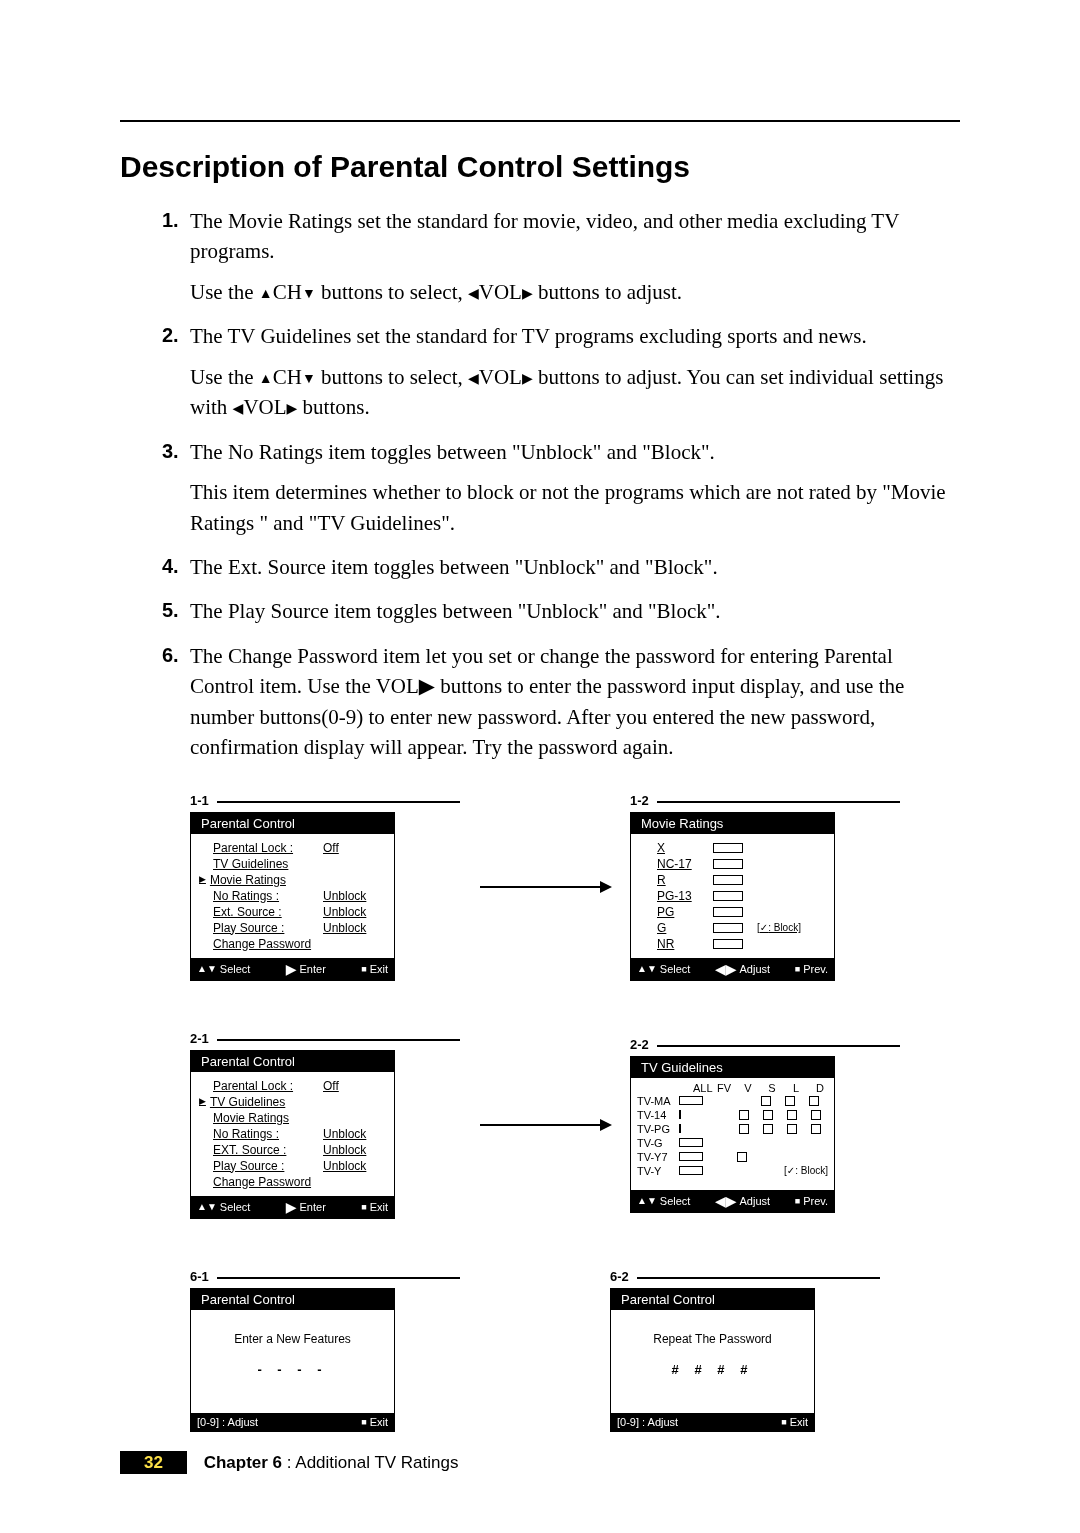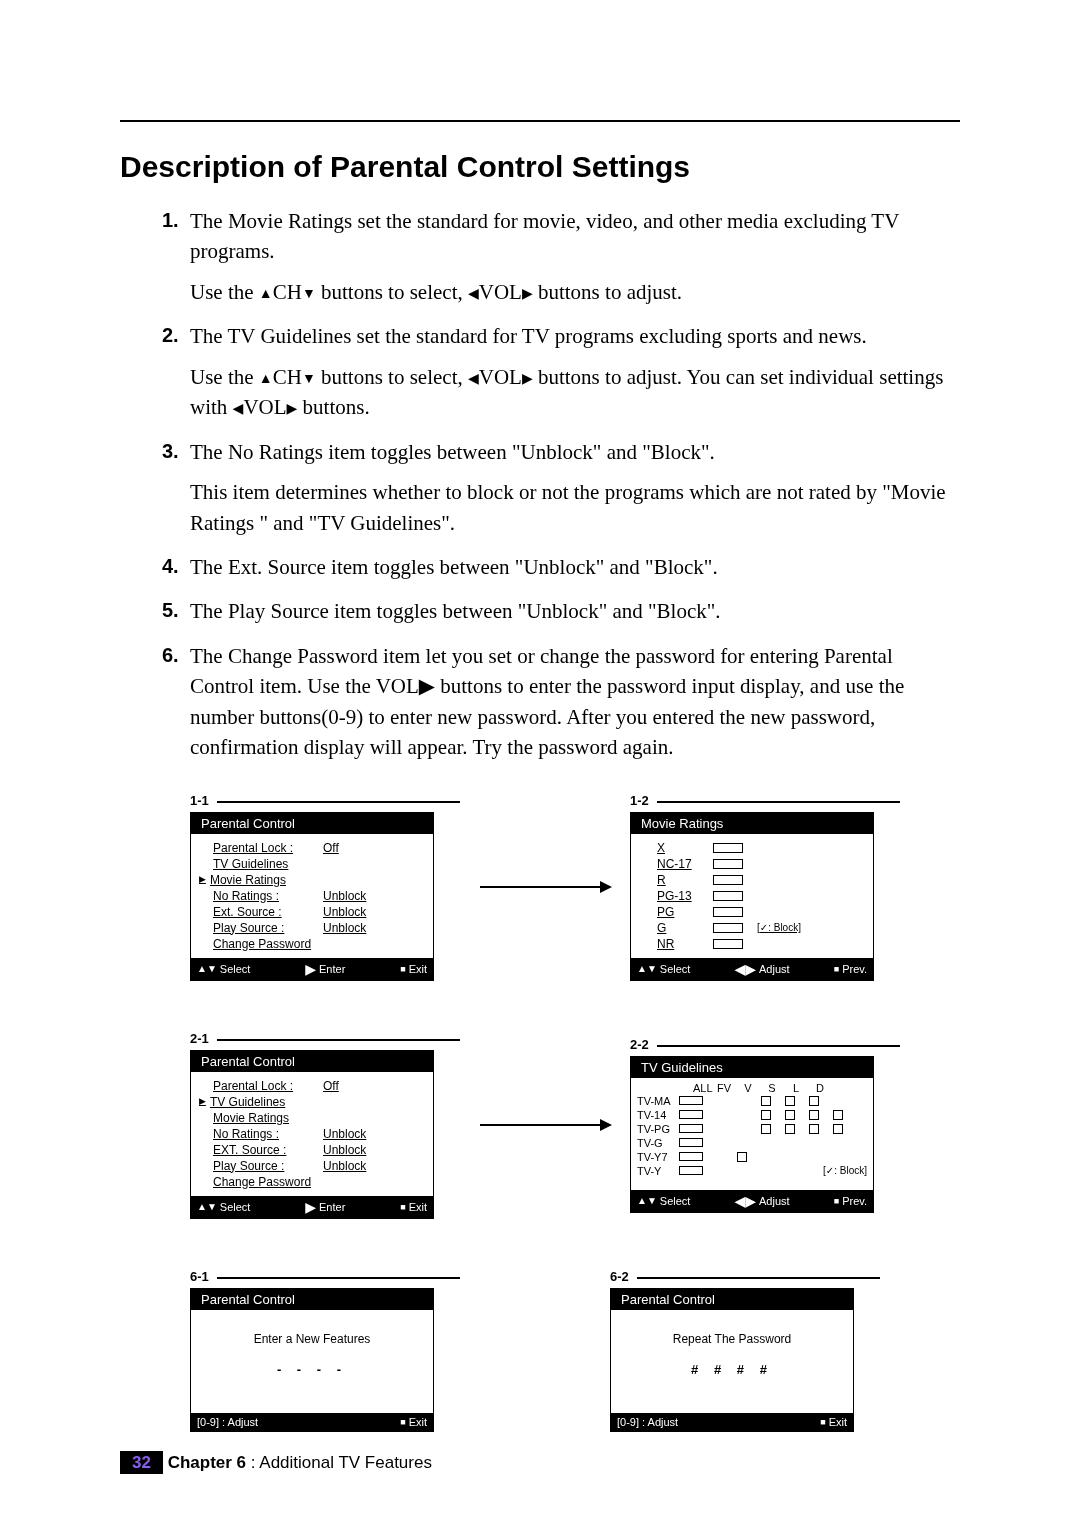"Parental Control" .osd { width: 244px -> 205px }
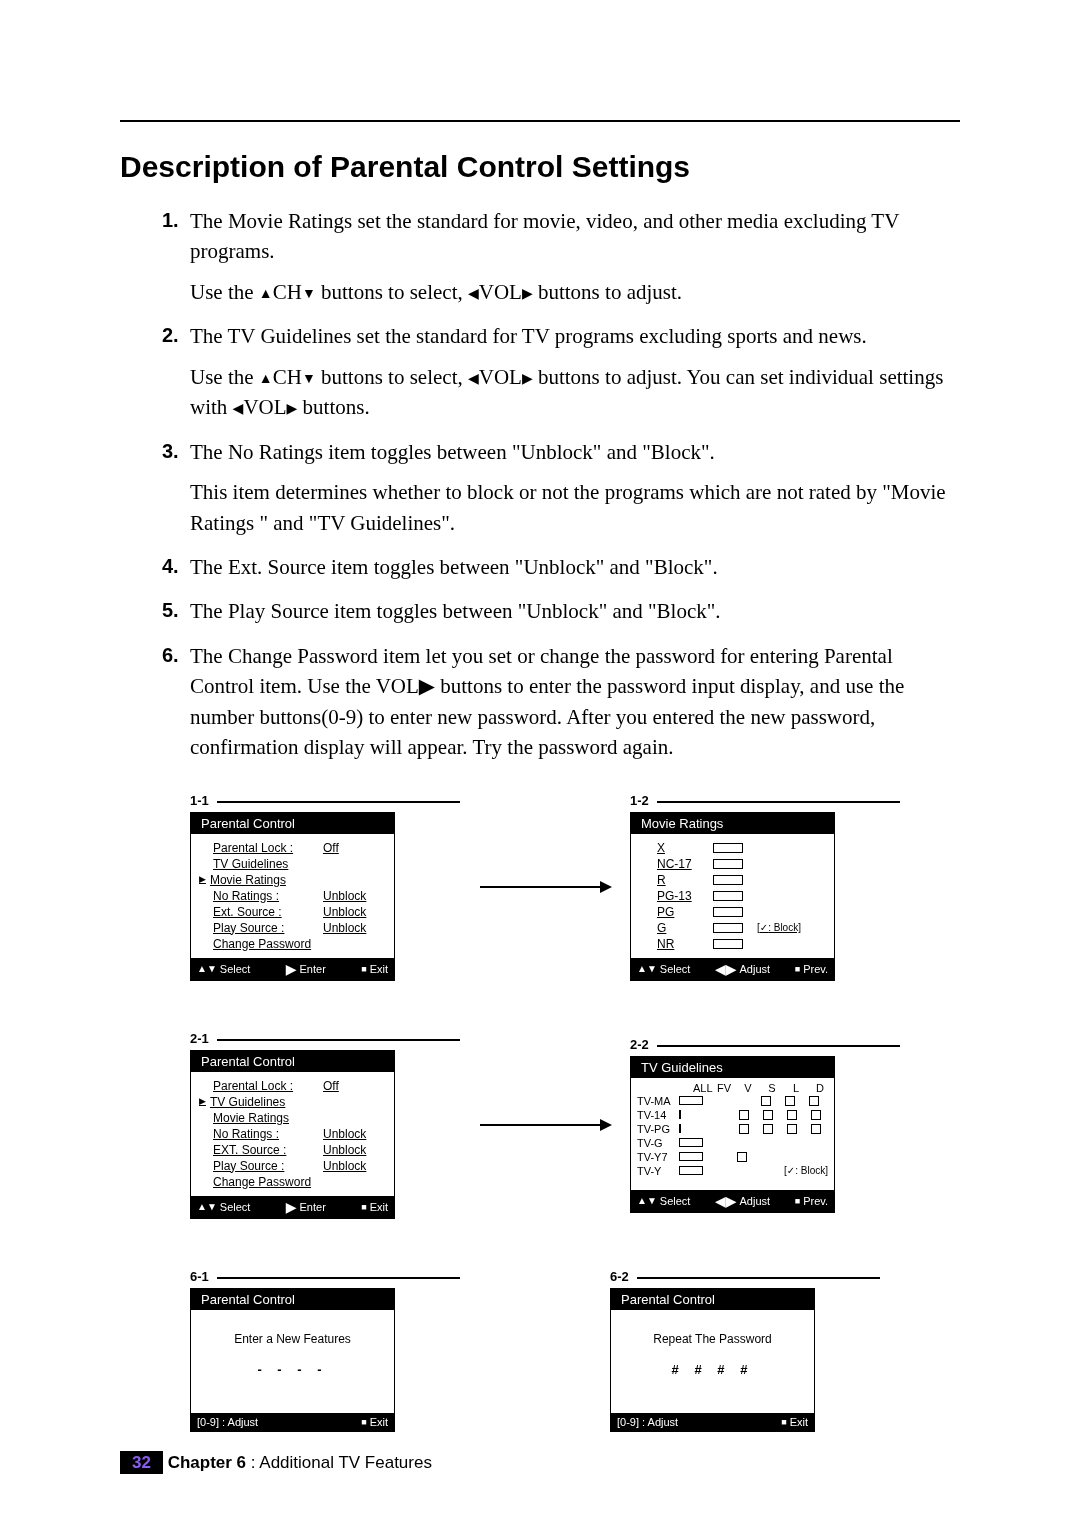"32" .footer .pg { color: #8b5cf6 -> #fde047; margin-right: 0 -> 12px; padding: 2px 12px -> 2px 24px }
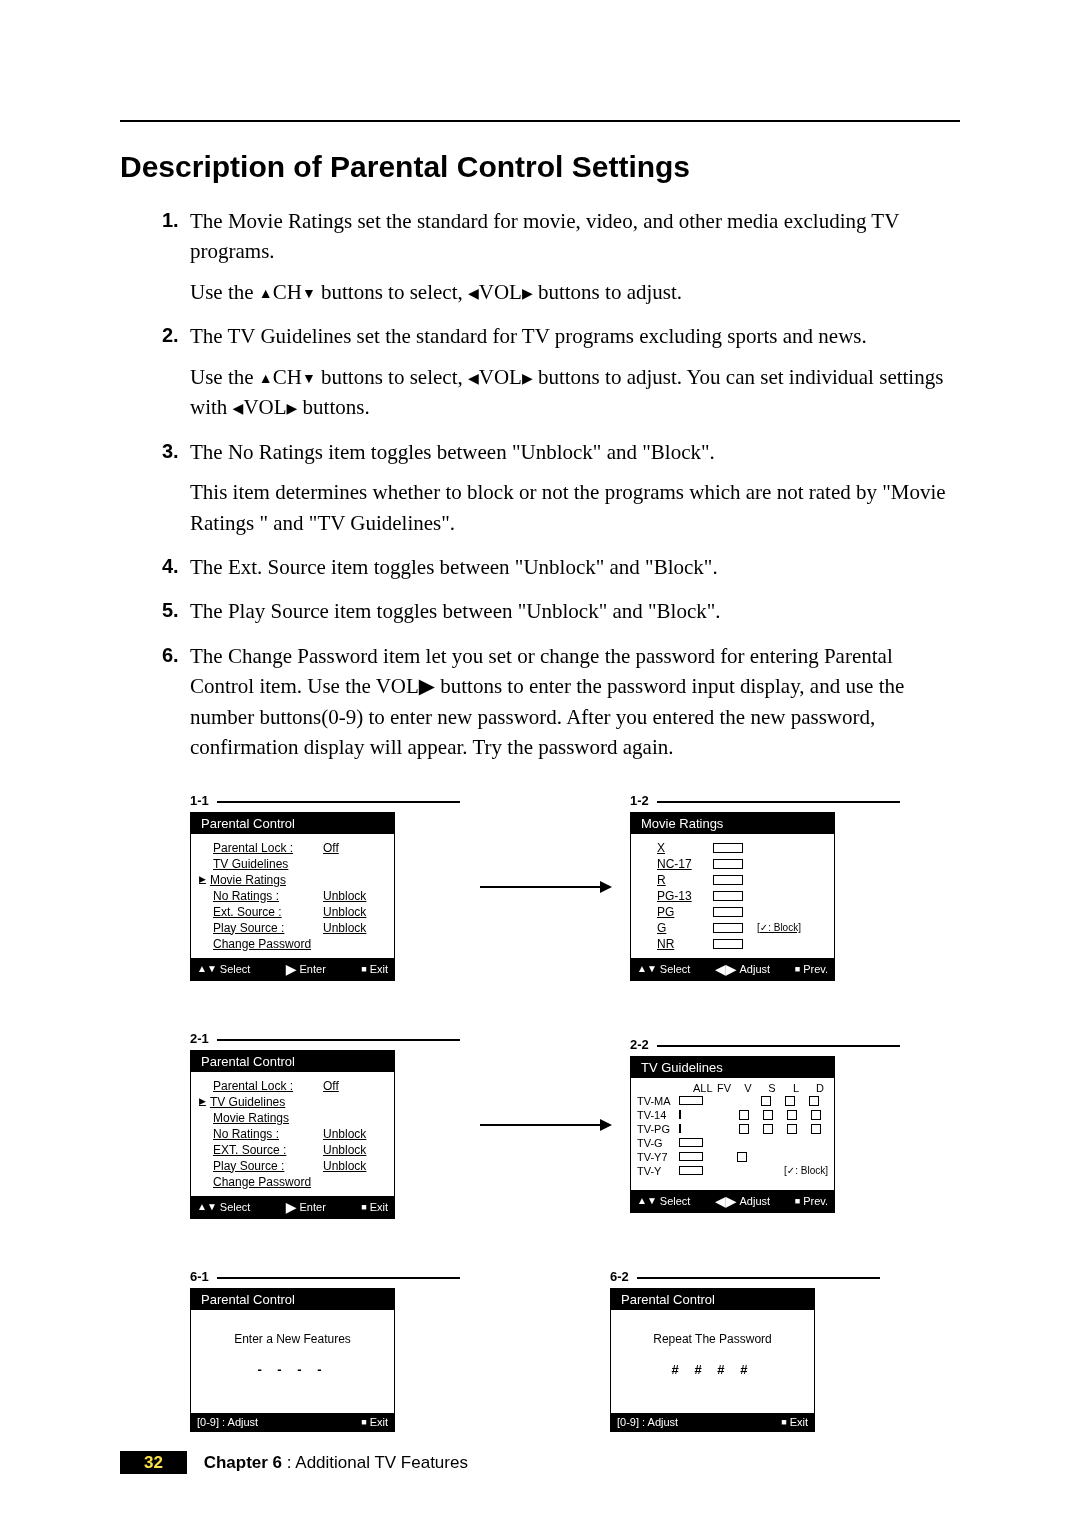"Additional TV Features" span { text: Features -> Ratings }
